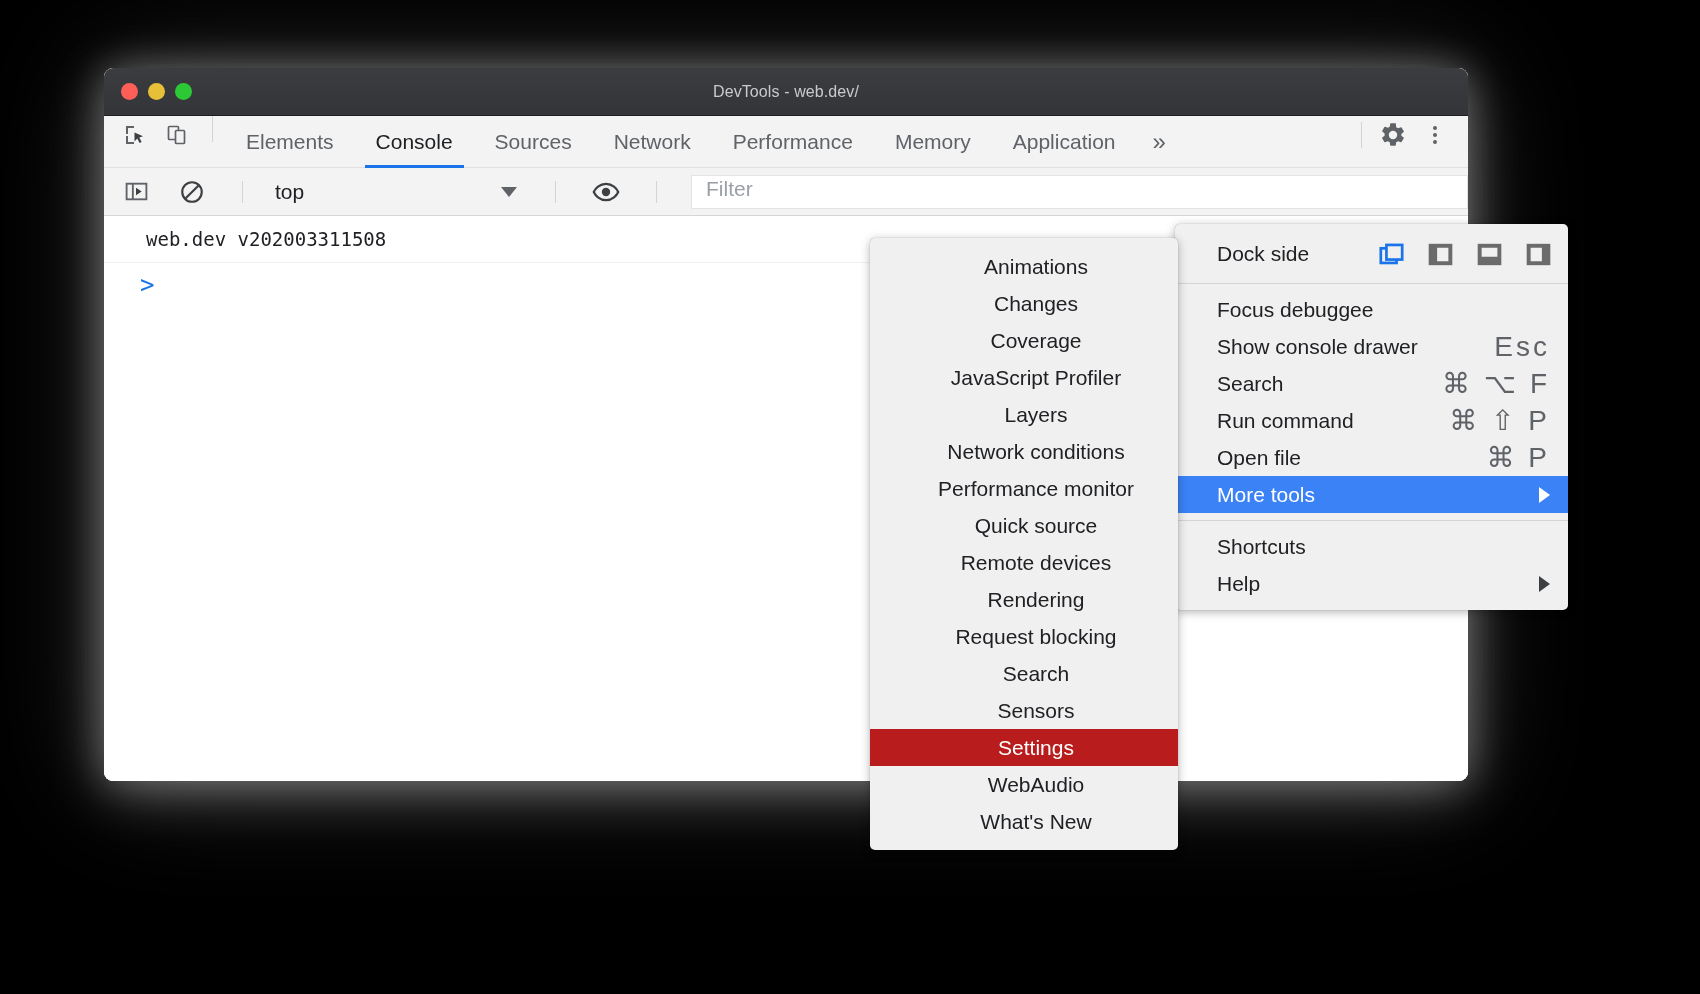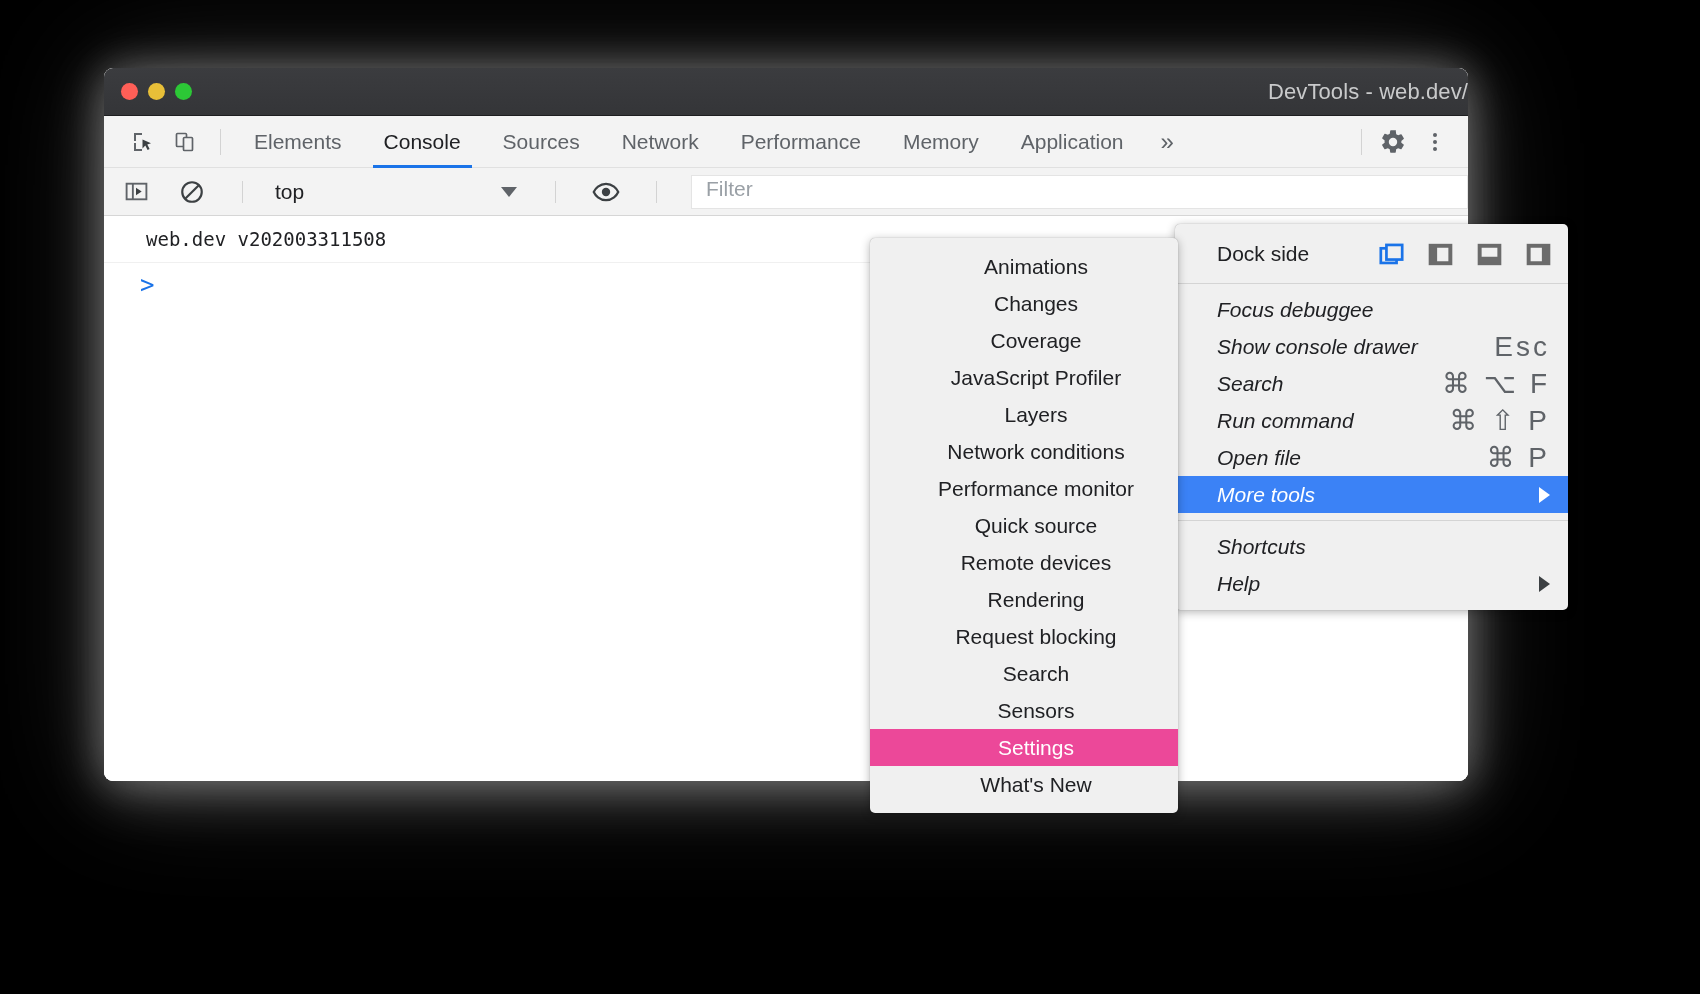"DevTools - web.dev/" .win-title { font-size: 22px -> 16px; text-align: right -> center }
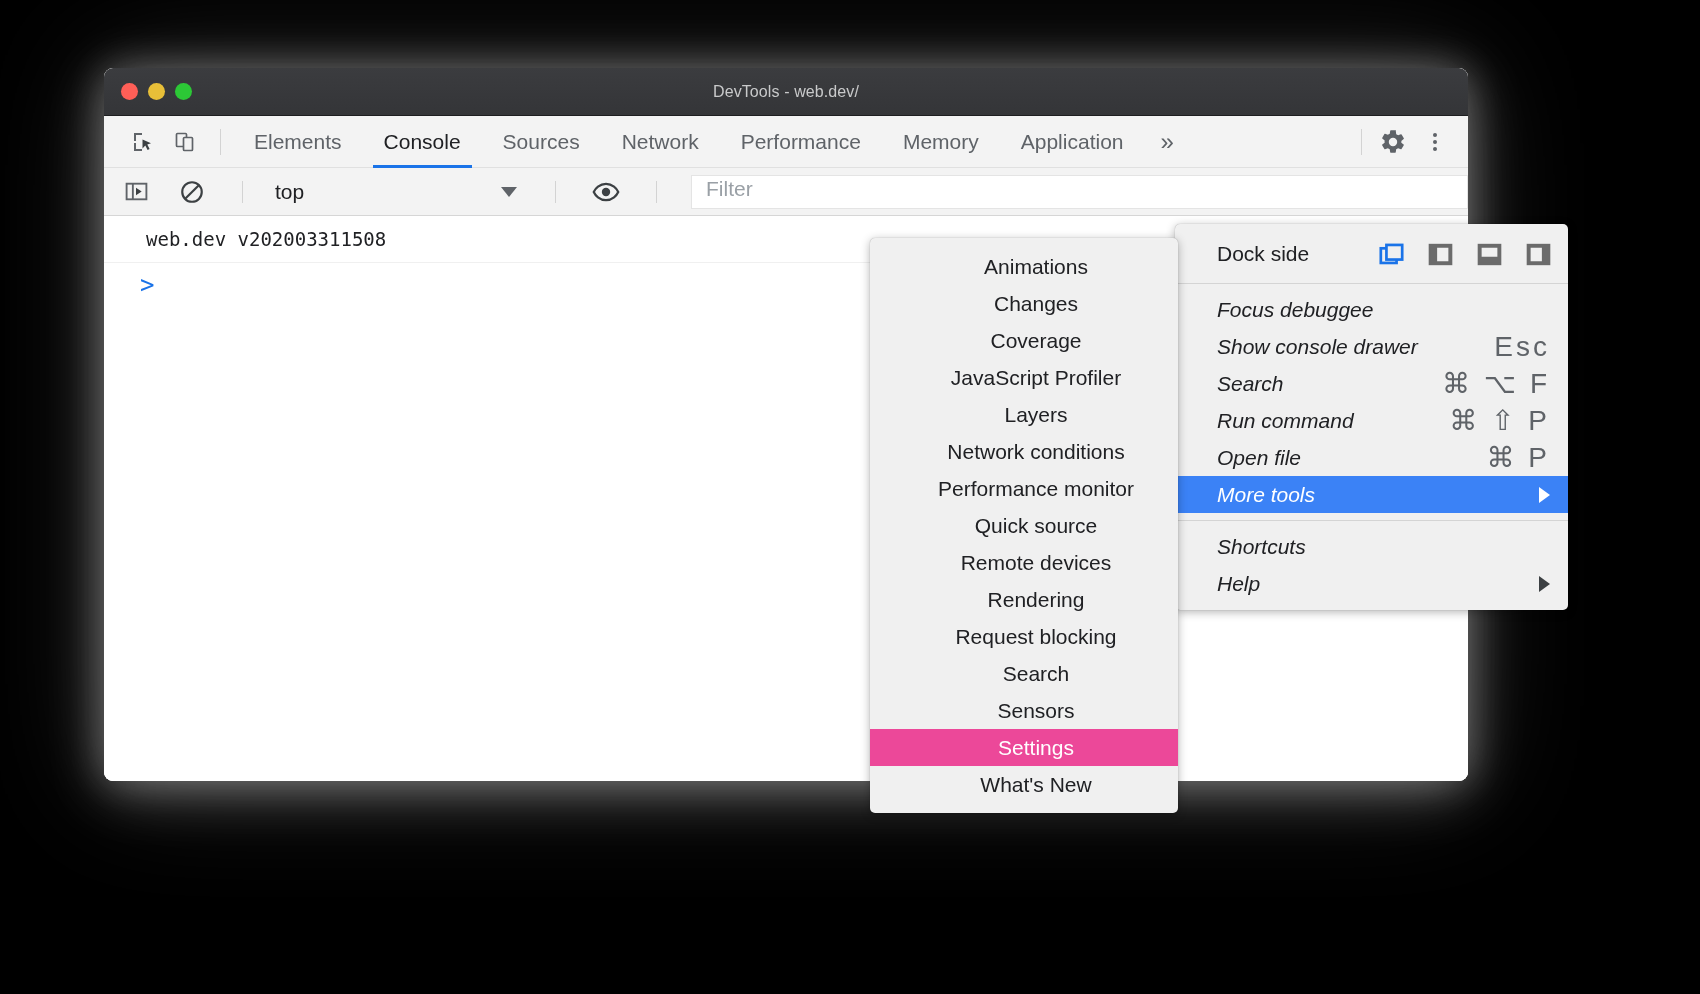"Elements" .tabbar { align-items: center -> flex-start; padding-left: 20px -> 12px }
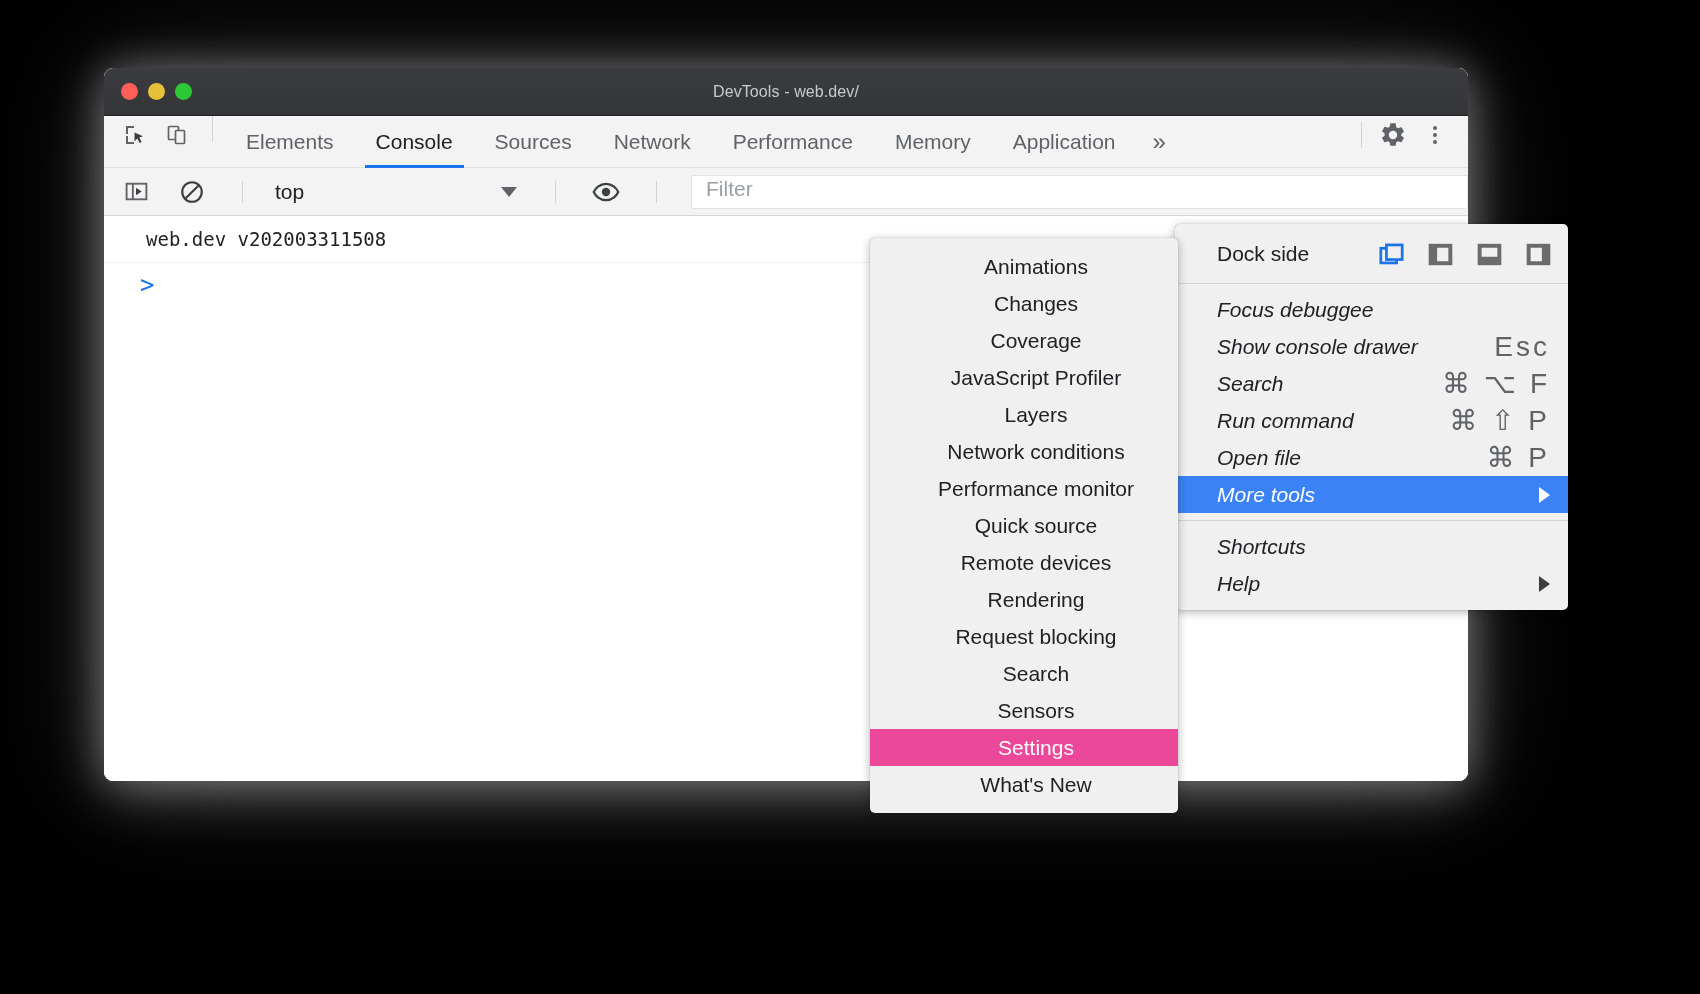"Focus debuggee" .menu-row .label { font-style: italic -> none }
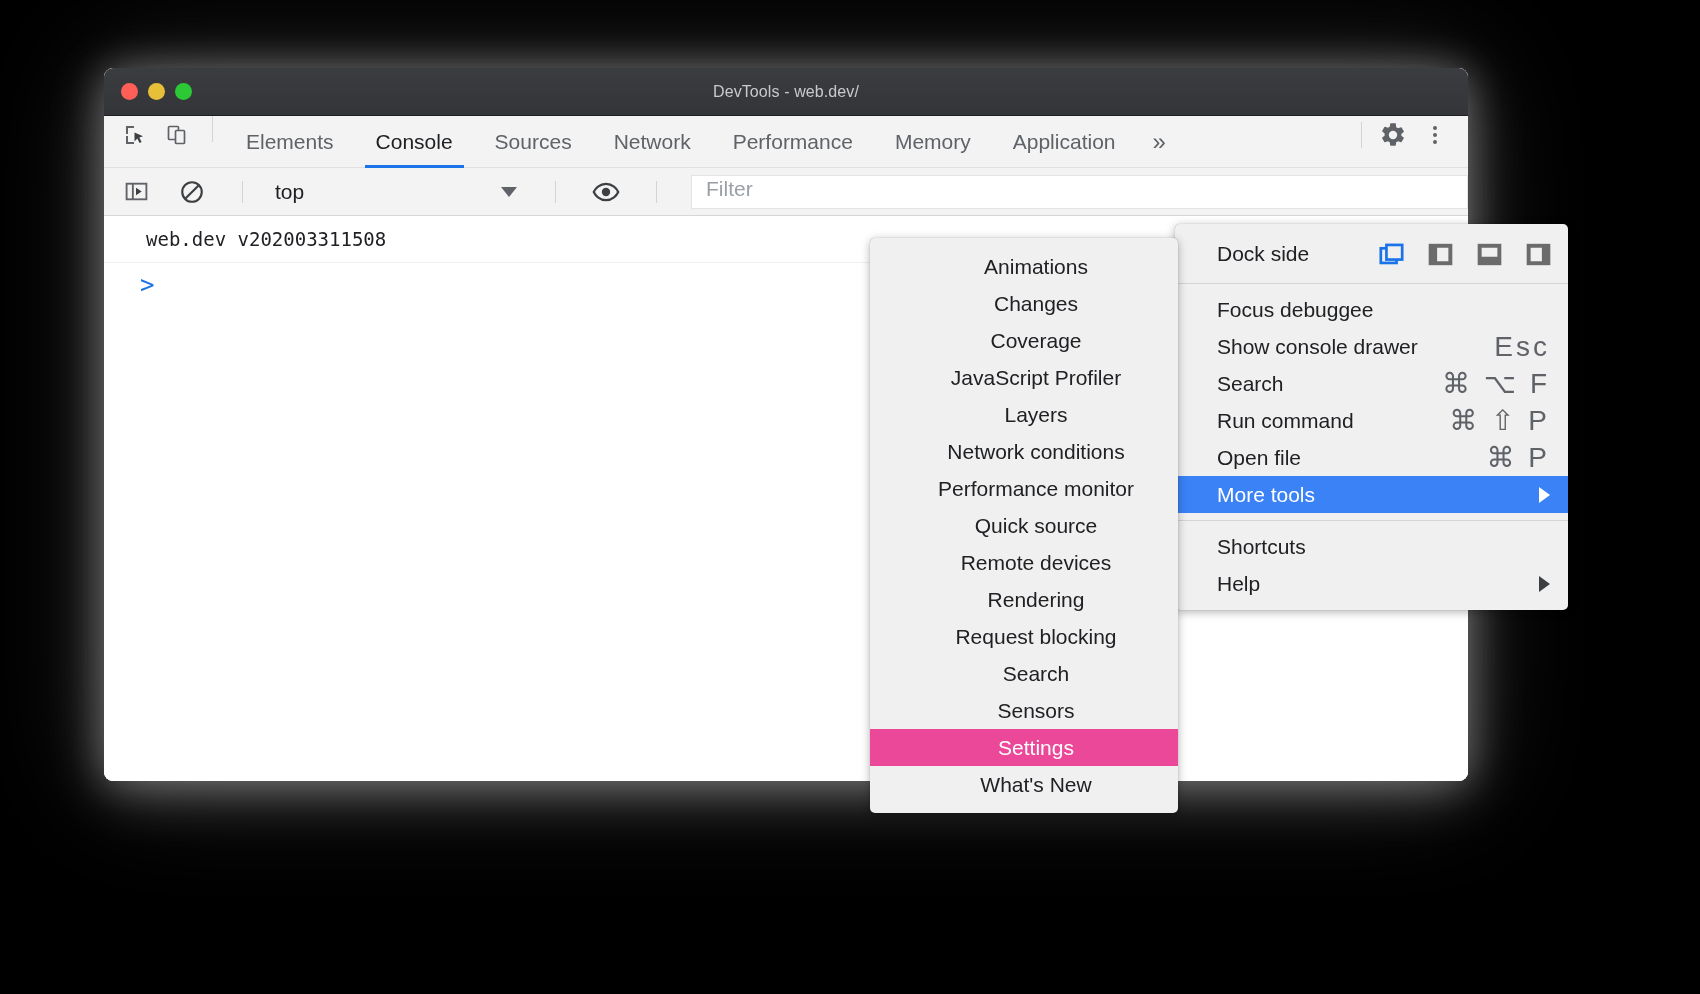"Settings" .sub-row.selected { background: #ec4899 -> #b91c1c }
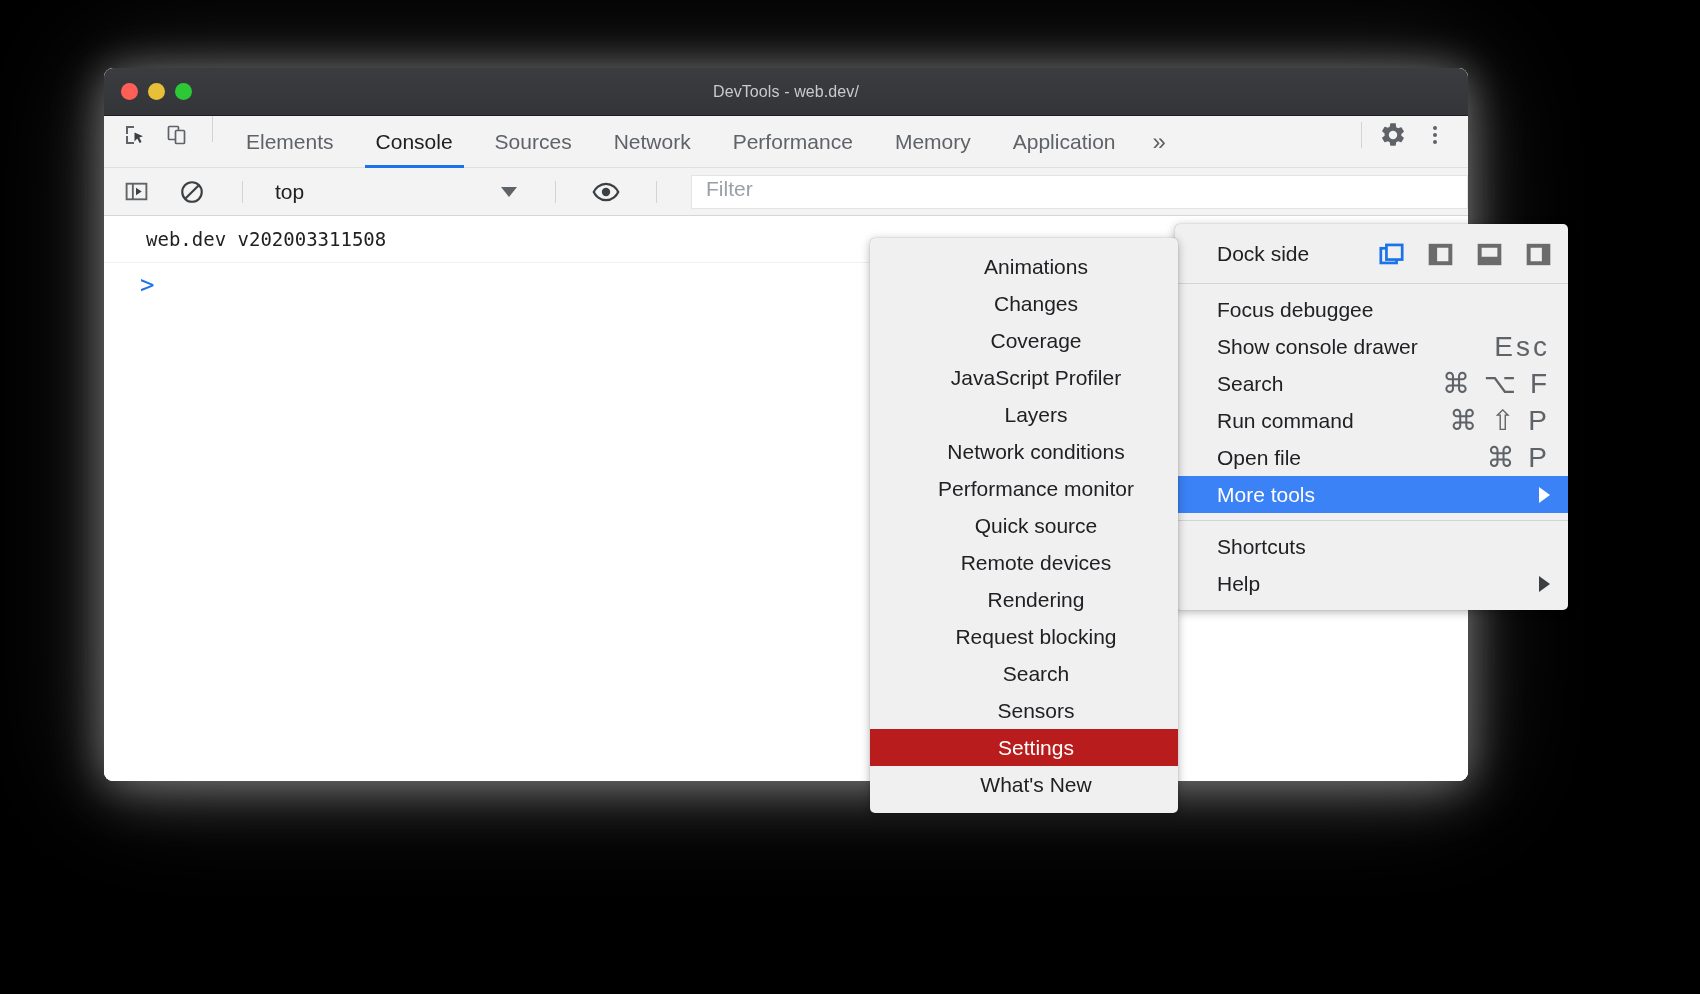"WebAudio" div.sub-row { html: none -> <div> <span>WebAudio</span> </div> }
